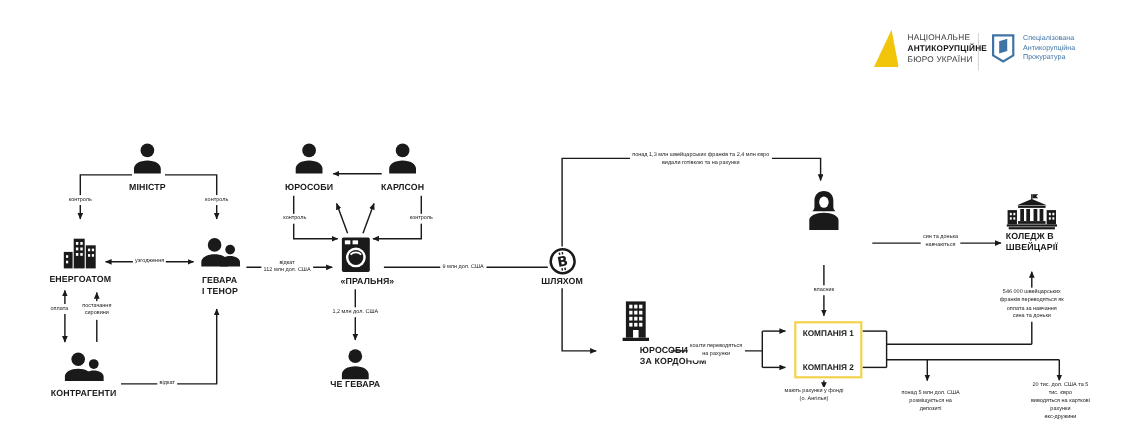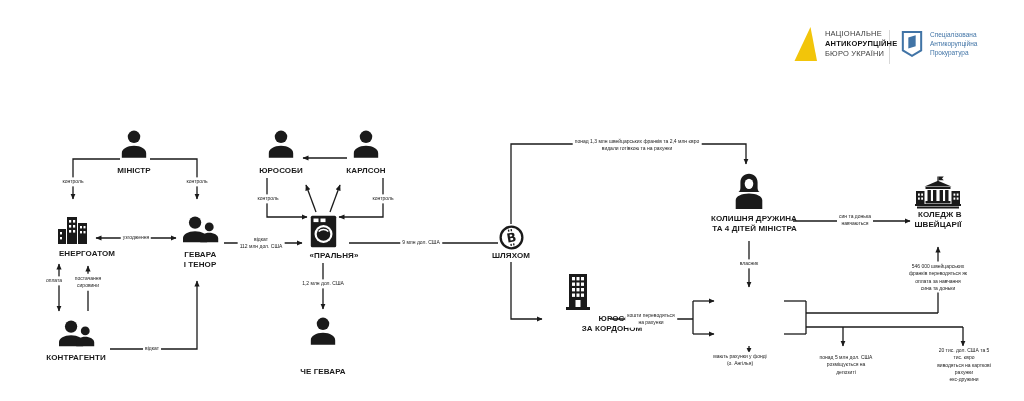"МІНІСТР" .nlabel { text-align: right -> left }
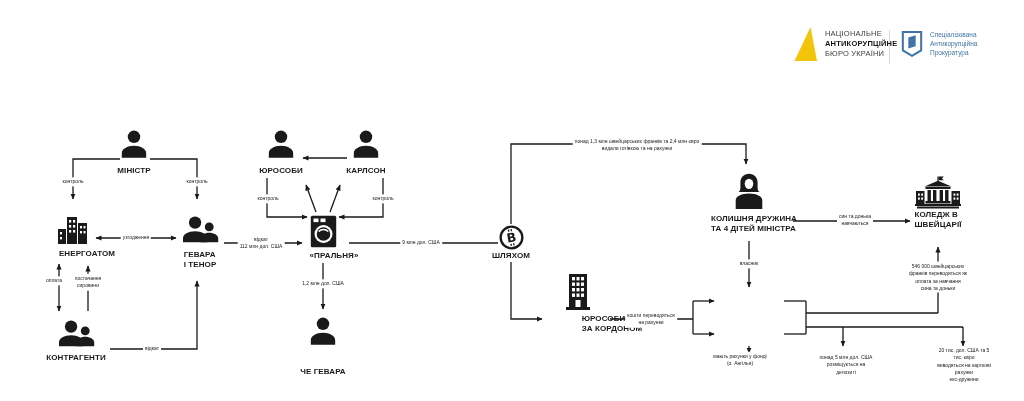"КОЛИШНЯ ДРУЖИНА" div.nlabel { html: <div>КОЛИШНЯ ДРУЖИНА ТА 4 ДІТЕЙ МІНІСТРА</div> -> none }
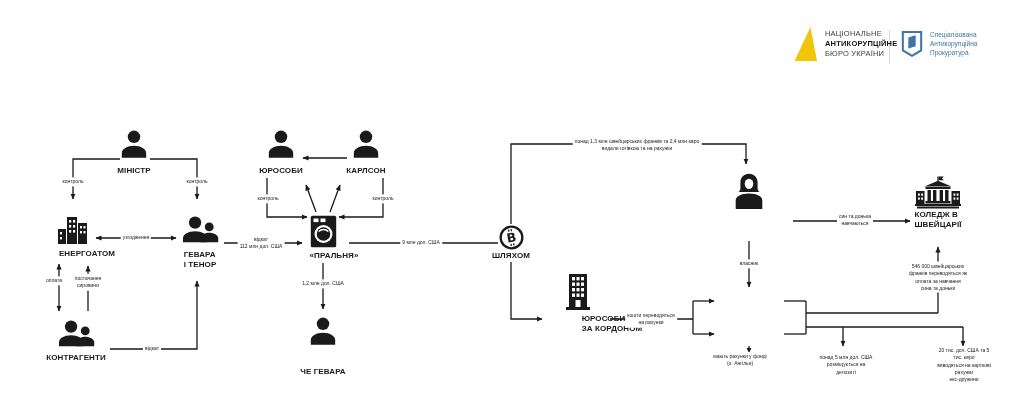"ЕНЕРГОАТОМ" div.nlabel { left: 87px -> 73px }
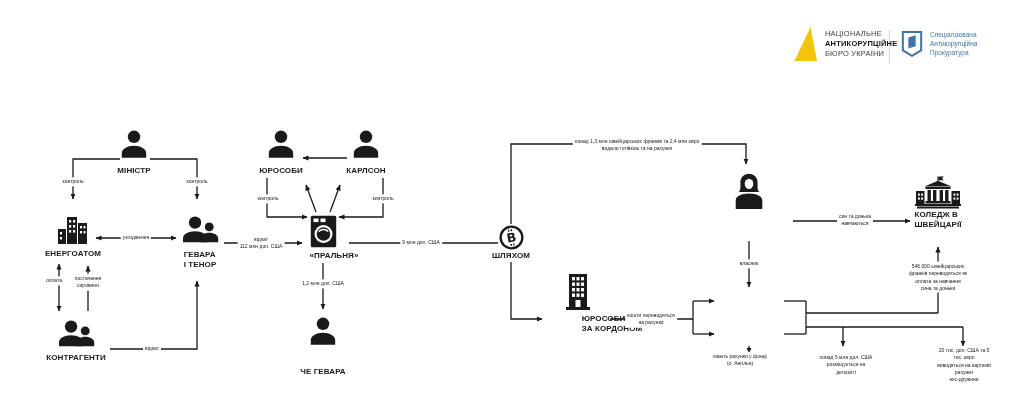"КОМПАНІЯ 1" div.cbox { html: none -> <div> <div>КОМПАНІЯ 1</div> <div>КОМПАНІЯ 2</div> </div> }
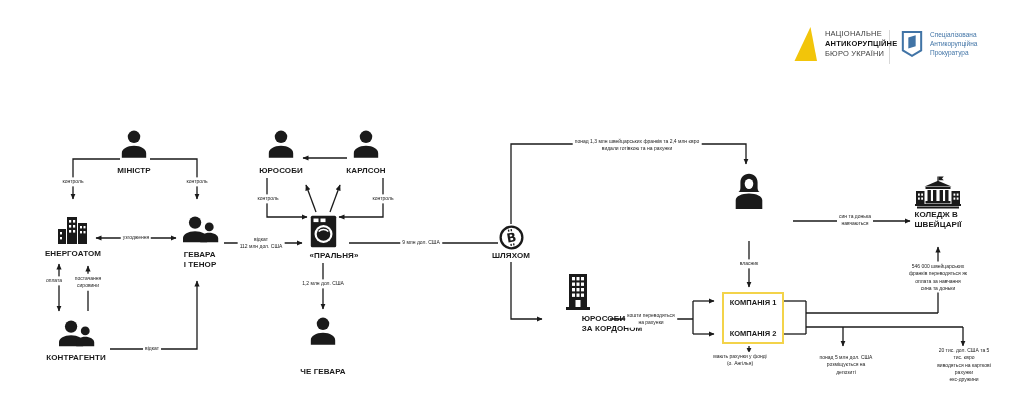"ЧЕ ГЕВАРА" div.nlabel { top: 367px -> 345px }
